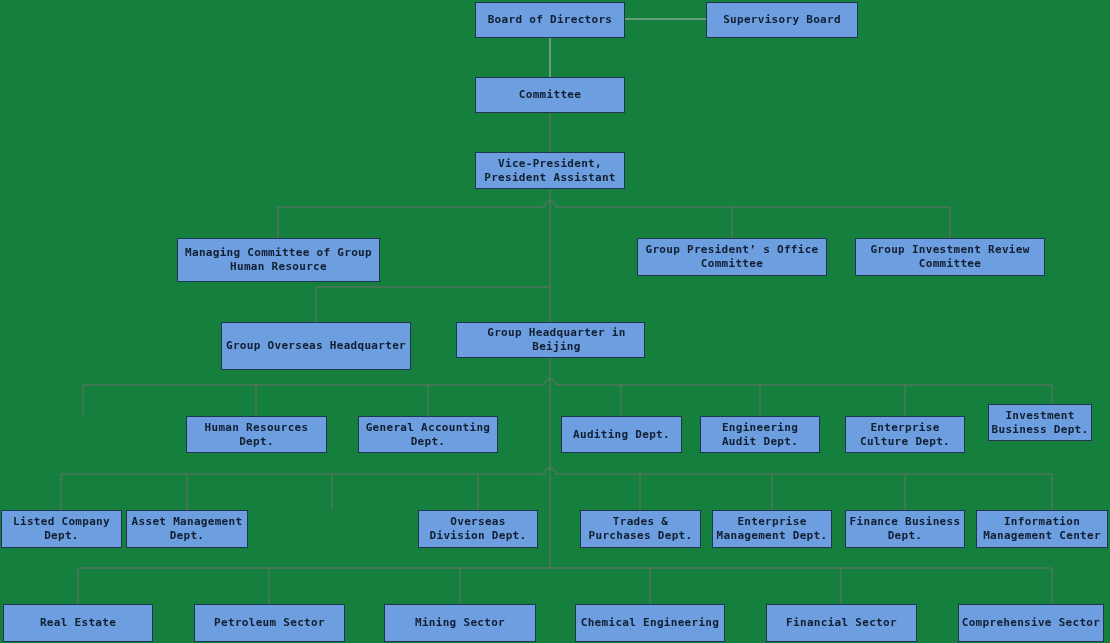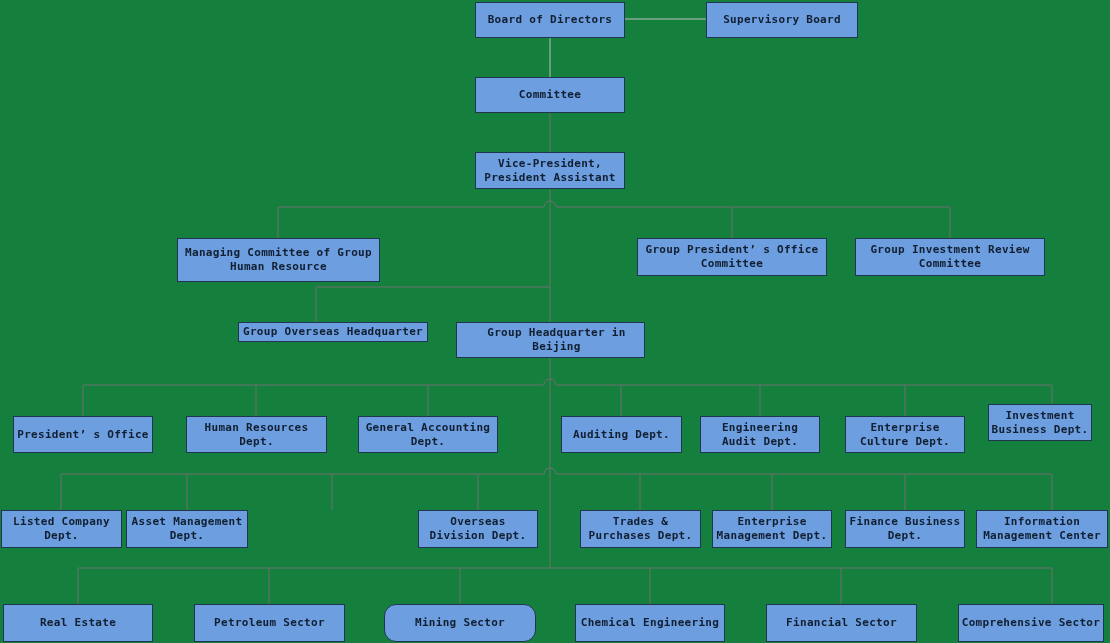"Group Overseas Headquarter" #n-goh { height: 20px -> 48px; left: 238px -> 221px }
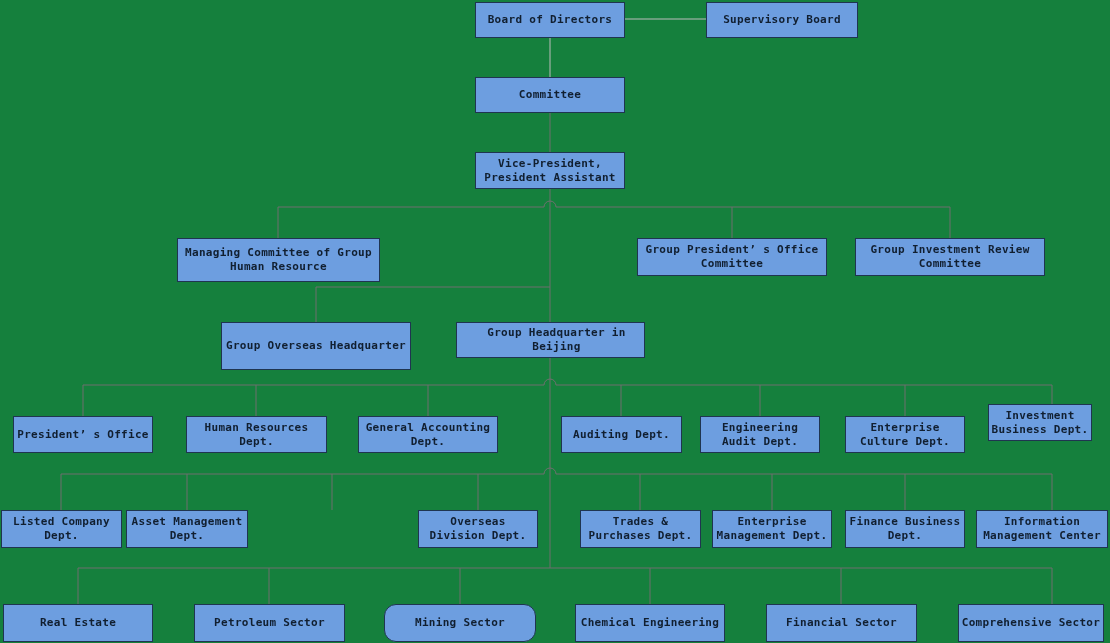"President’ s Office" div.node { html: <div>President’ s Office</div> -> none }
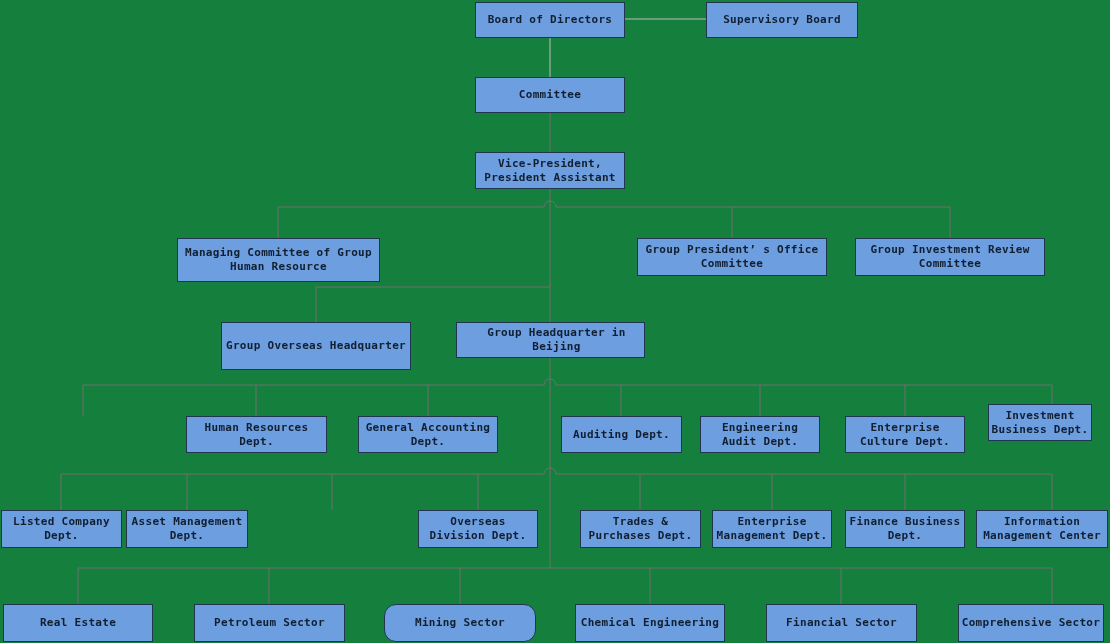"Mining Sector" #n-ms { border-radius: 12px -> none }
